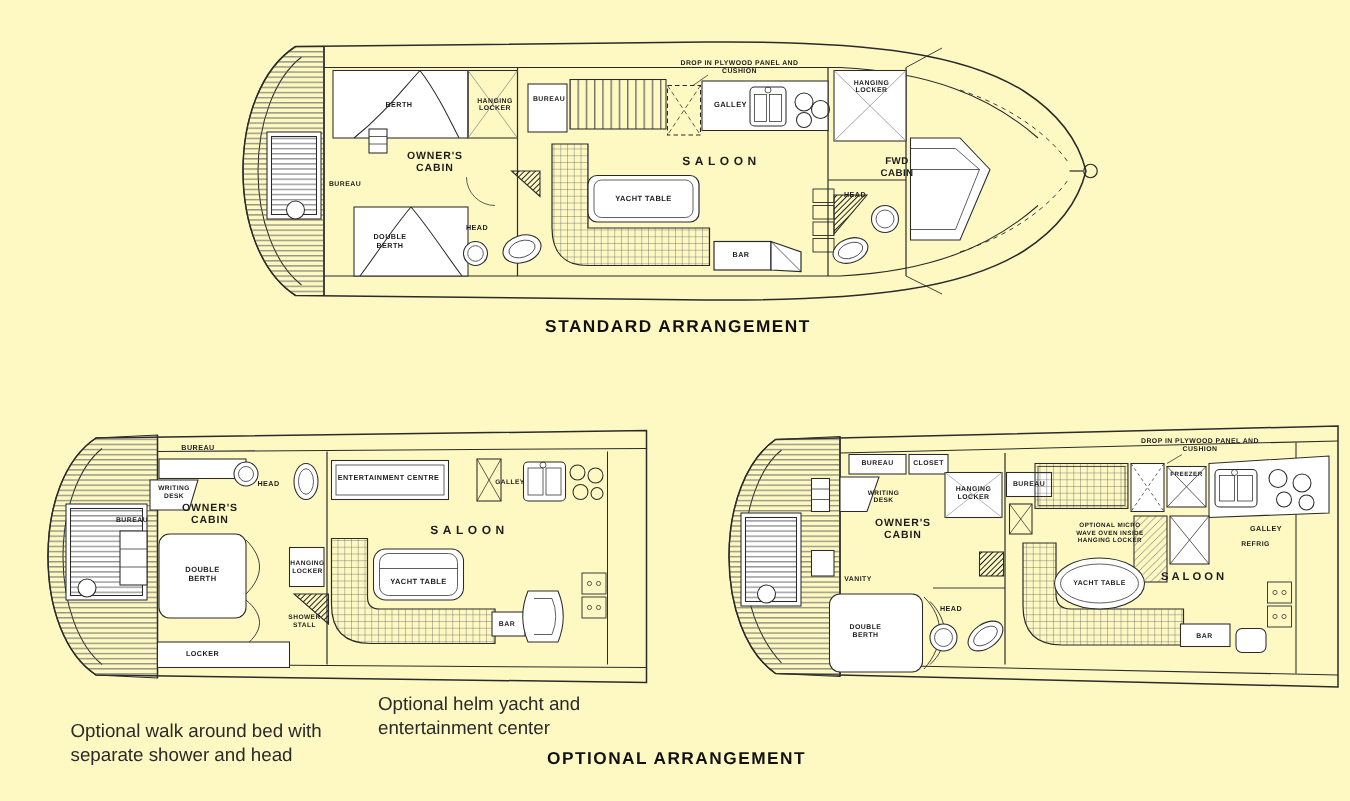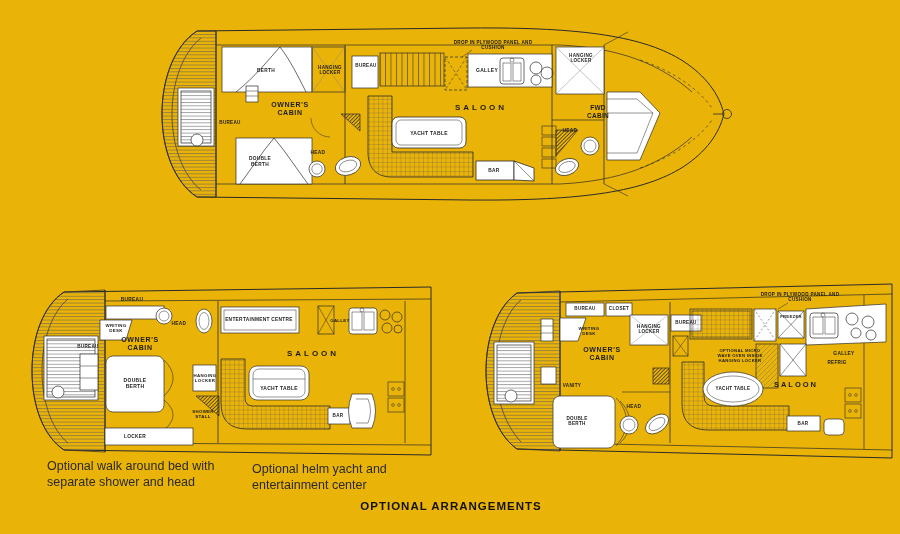"SALOON" .page { background: #eab308 -> #fef9c3 }
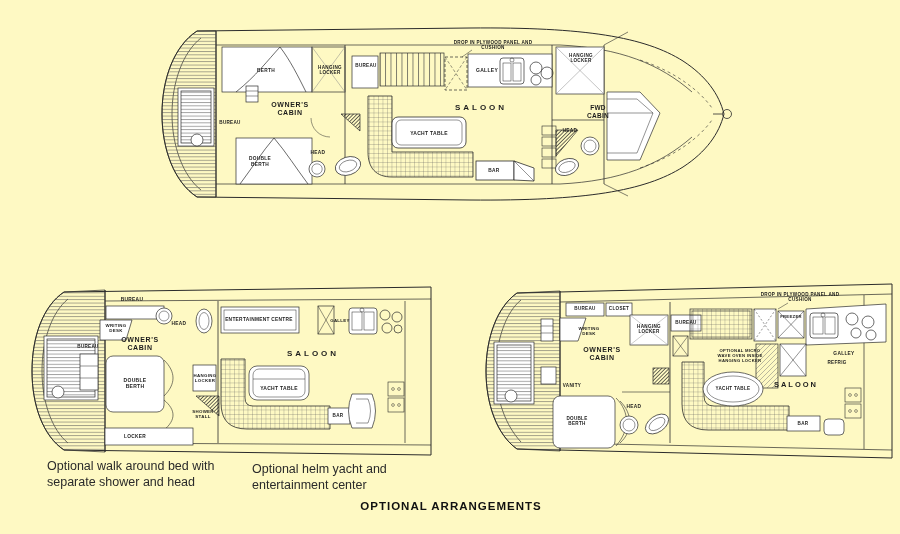"STANDARD ARRANGEMENT" div.title { html: none -> <div>STANDARD ARRANGEMENT</div> }
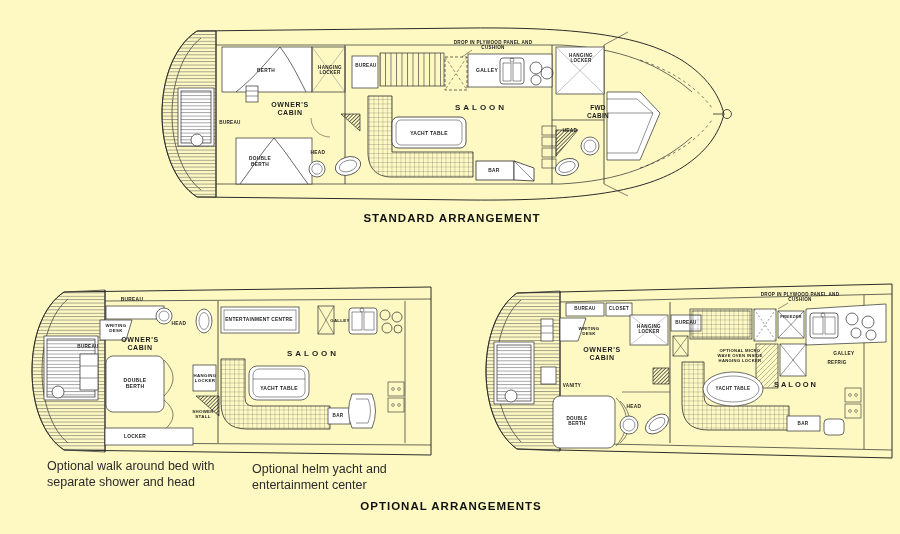"Optional walk around bed with" div.cap { top: 458px -> 479px }
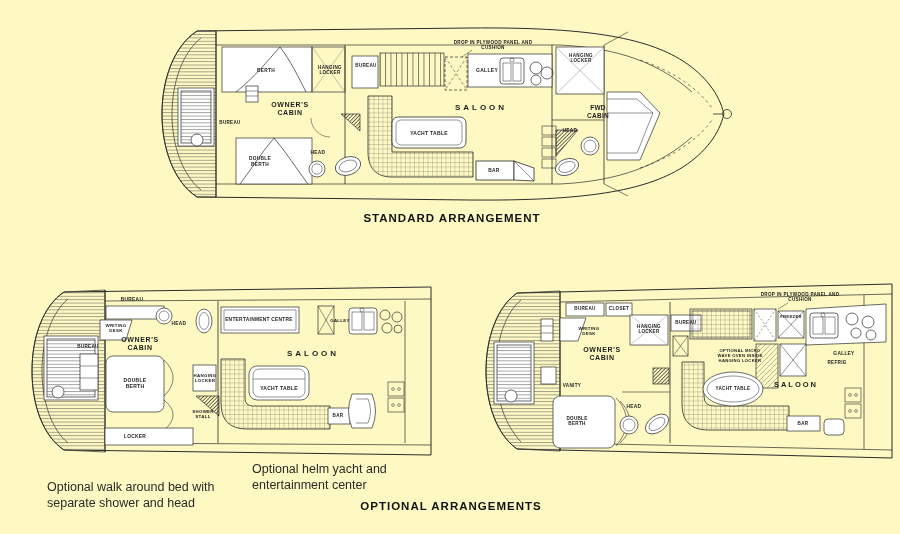"OPTIONAL ARRANGEMENTS" div.title { text: ARRANGEMENTS -> ARRANGEMENT }
